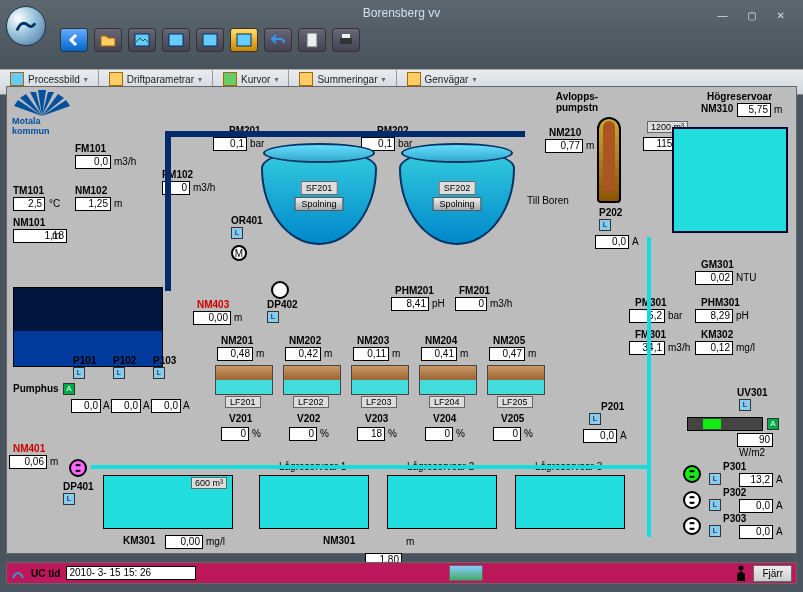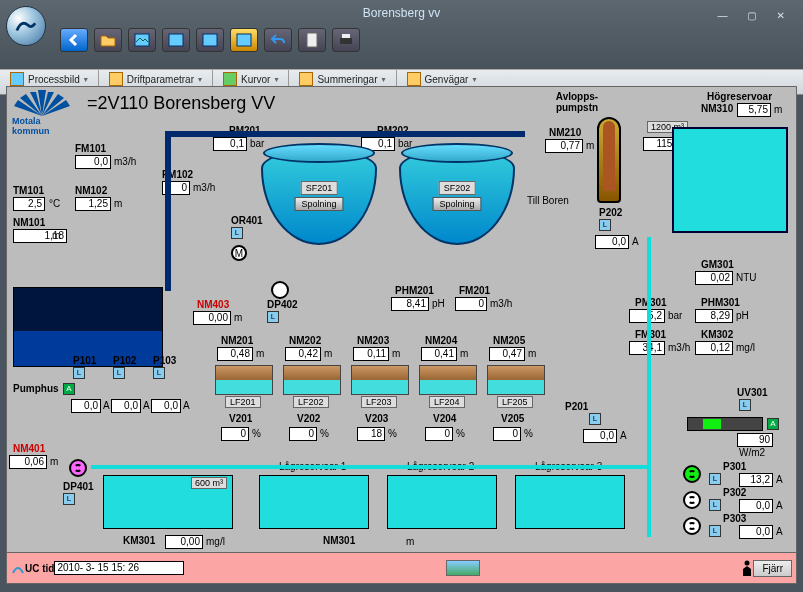"=2V110 Borensberg VV" div.page-title { html: <div>=2V110 Borensberg VV</div> -> none }
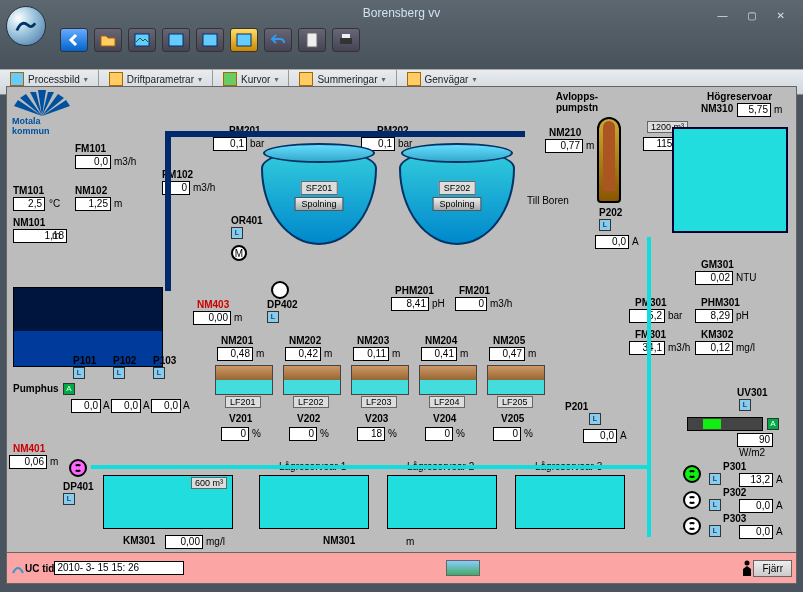"P201" div.lbl { left: 558px -> 594px }
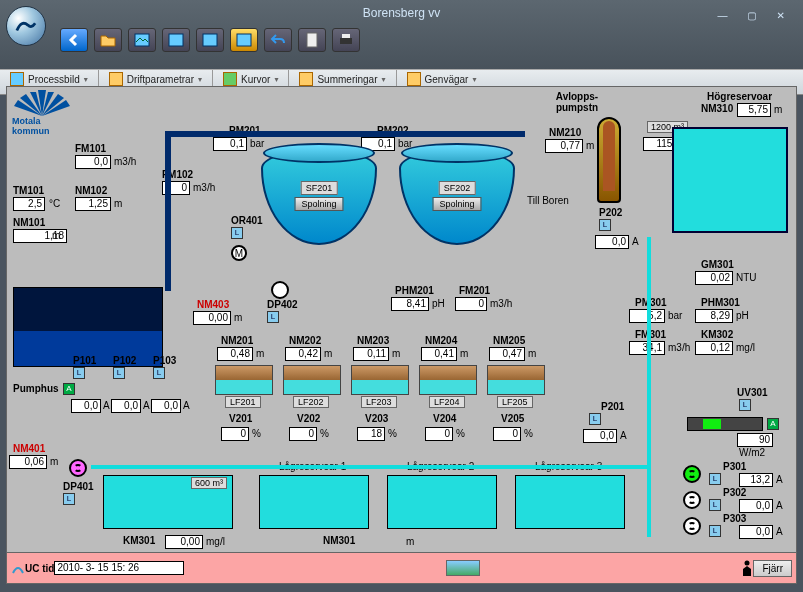"UC tid" .statusbar { background: #fca5a5 -> #be185d; gap: none -> 6px; height: 32px -> 22px }
